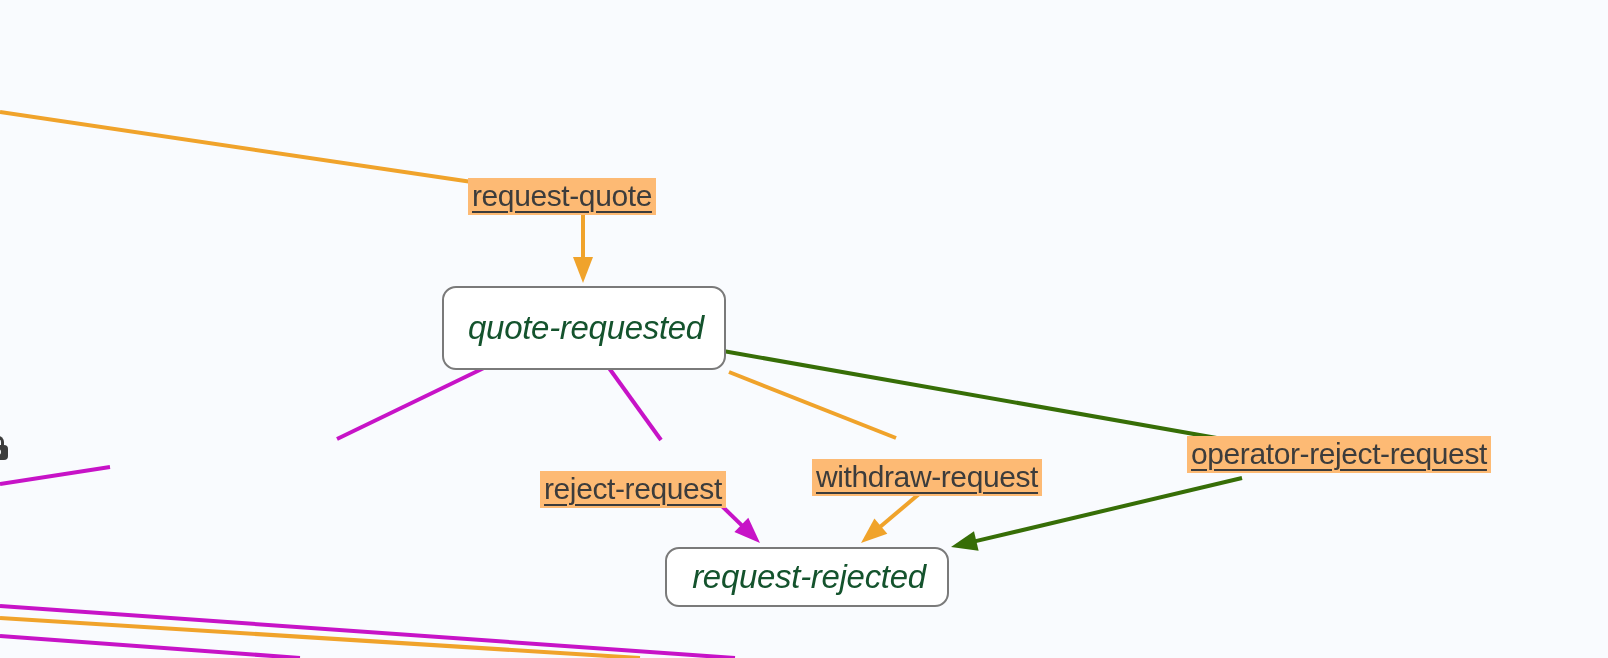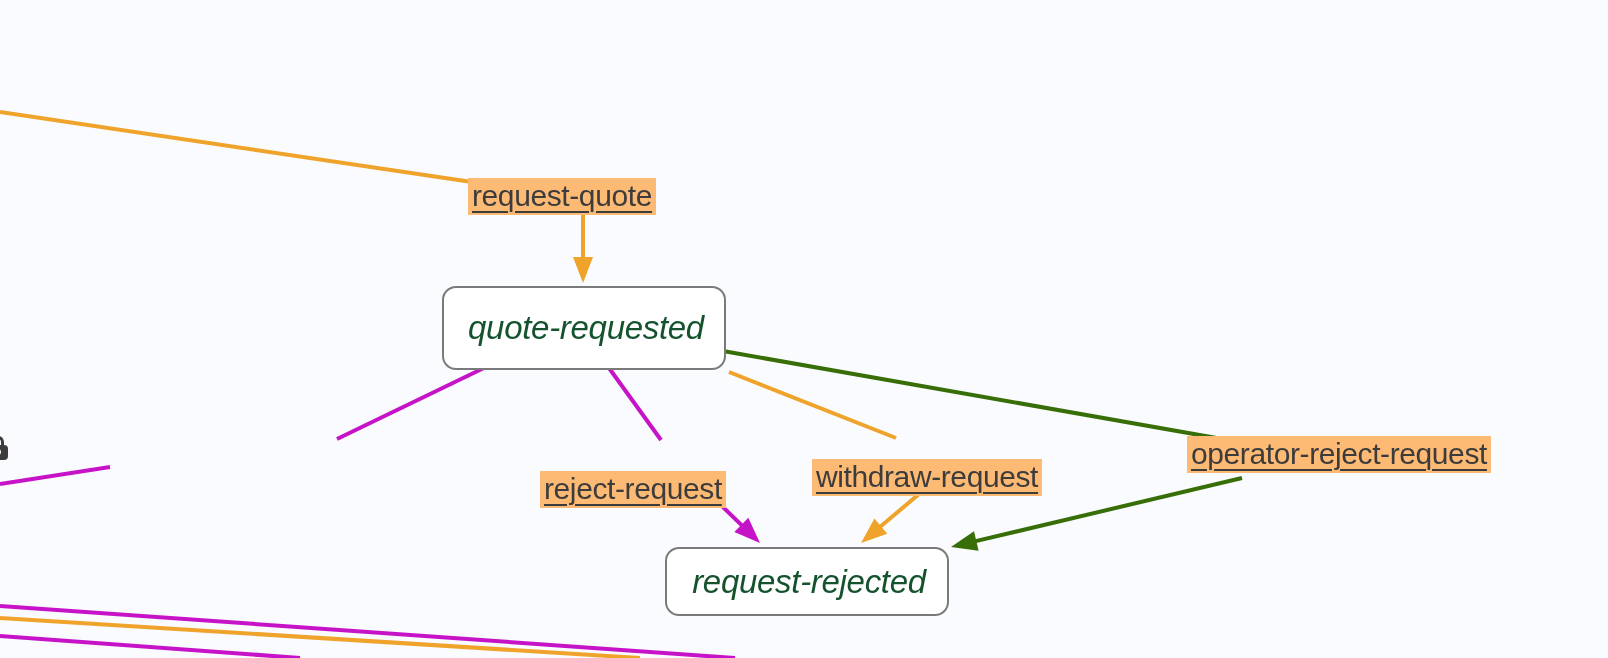"request-rejected" div.state-node { height: 69px -> 60px }
